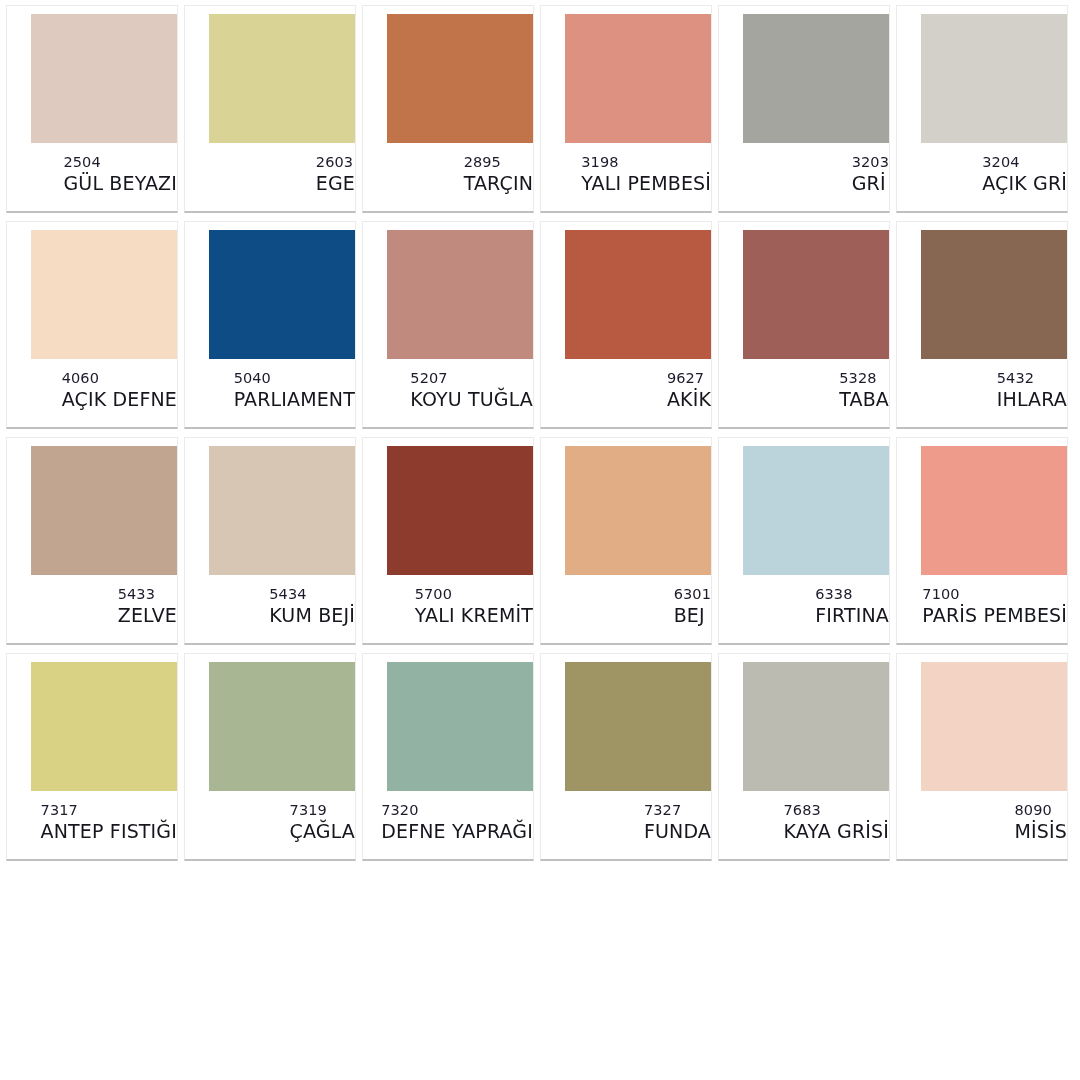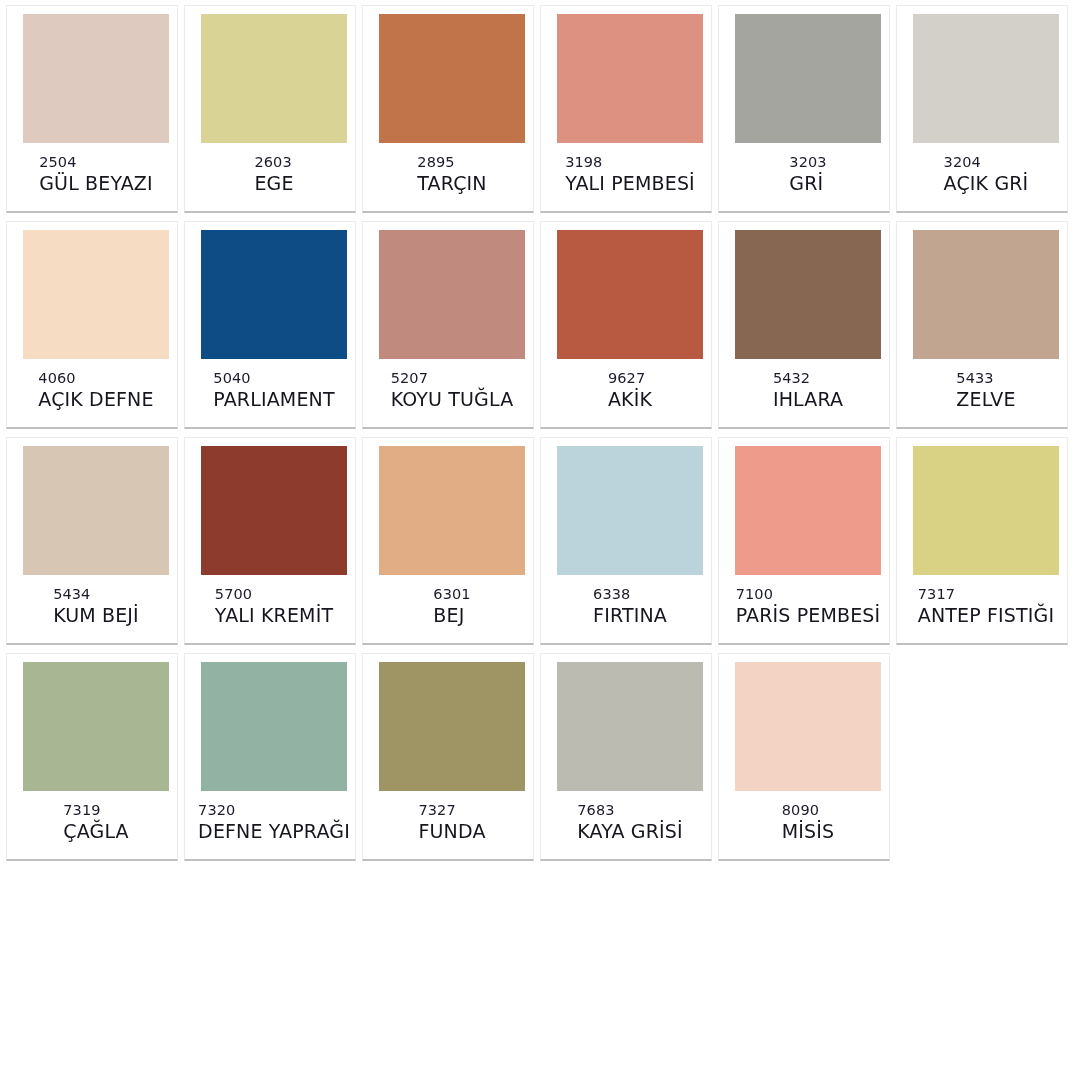"2504" .swatch-card { align-items: center -> flex-end }
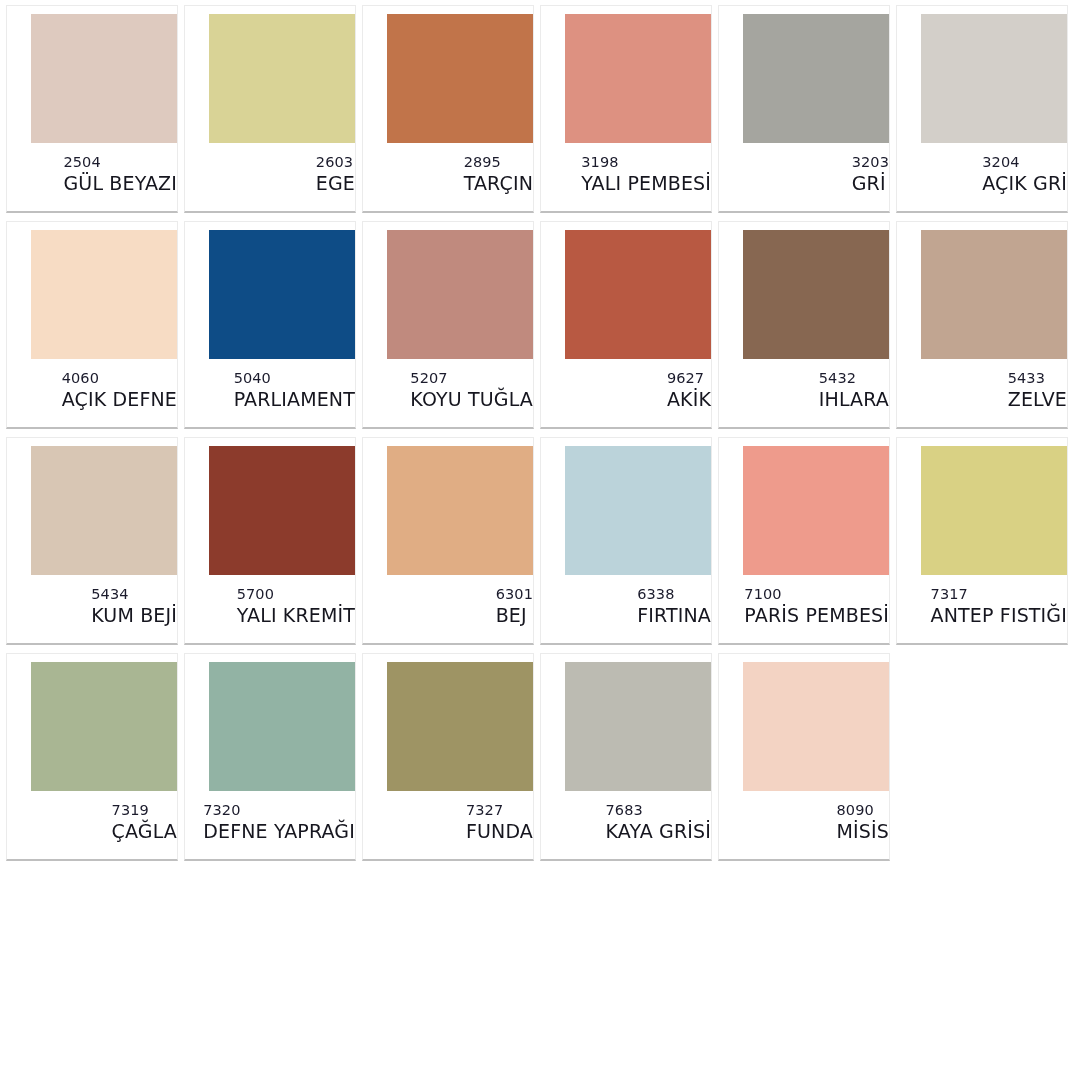"5328" div.swatch-card { html: none -> <div> <div></div> <div> <span>5328</span> <span>TABA</span> </div> </div> }
